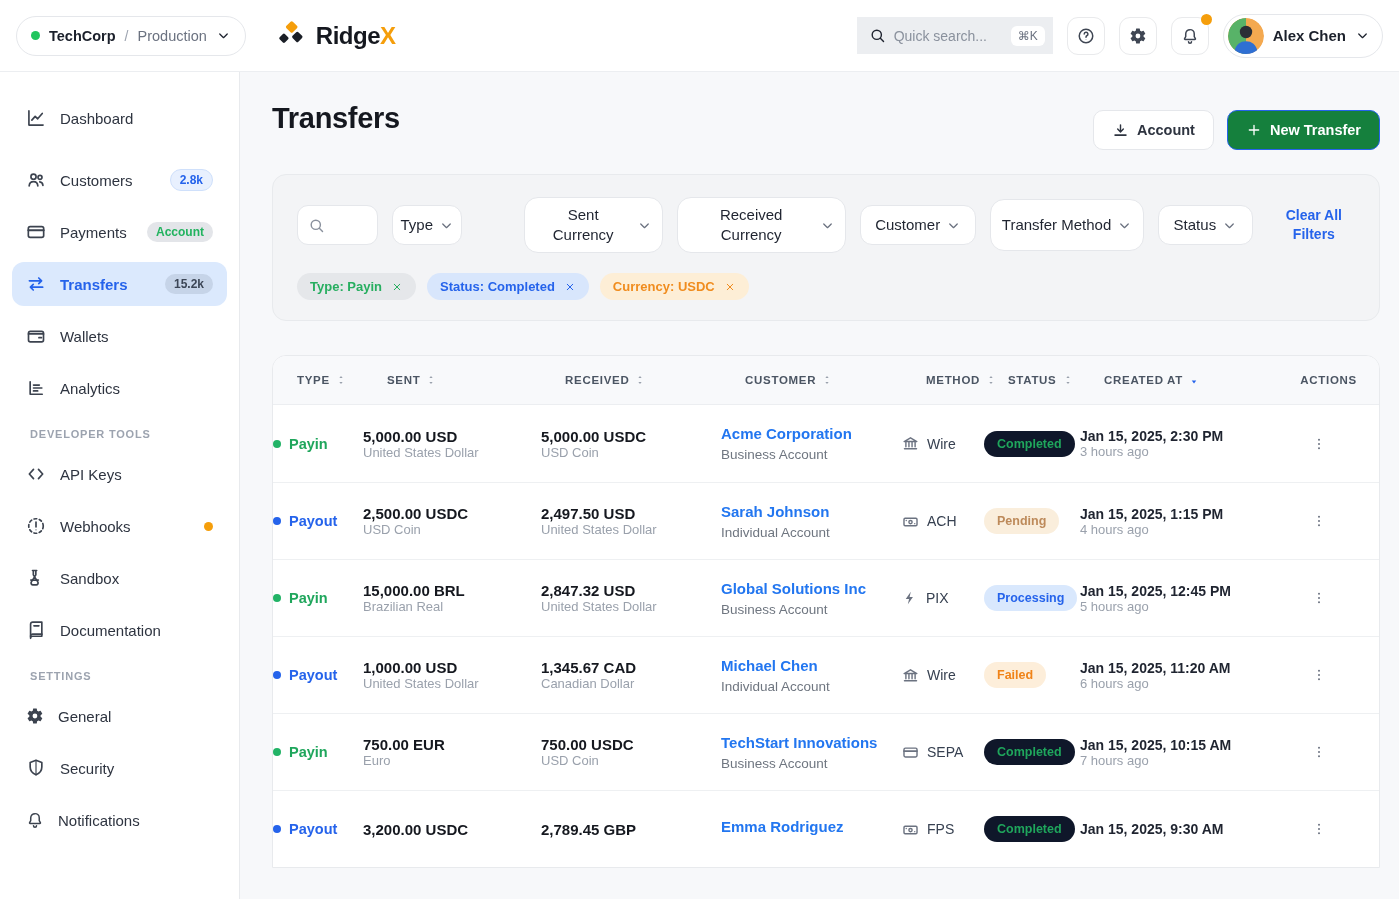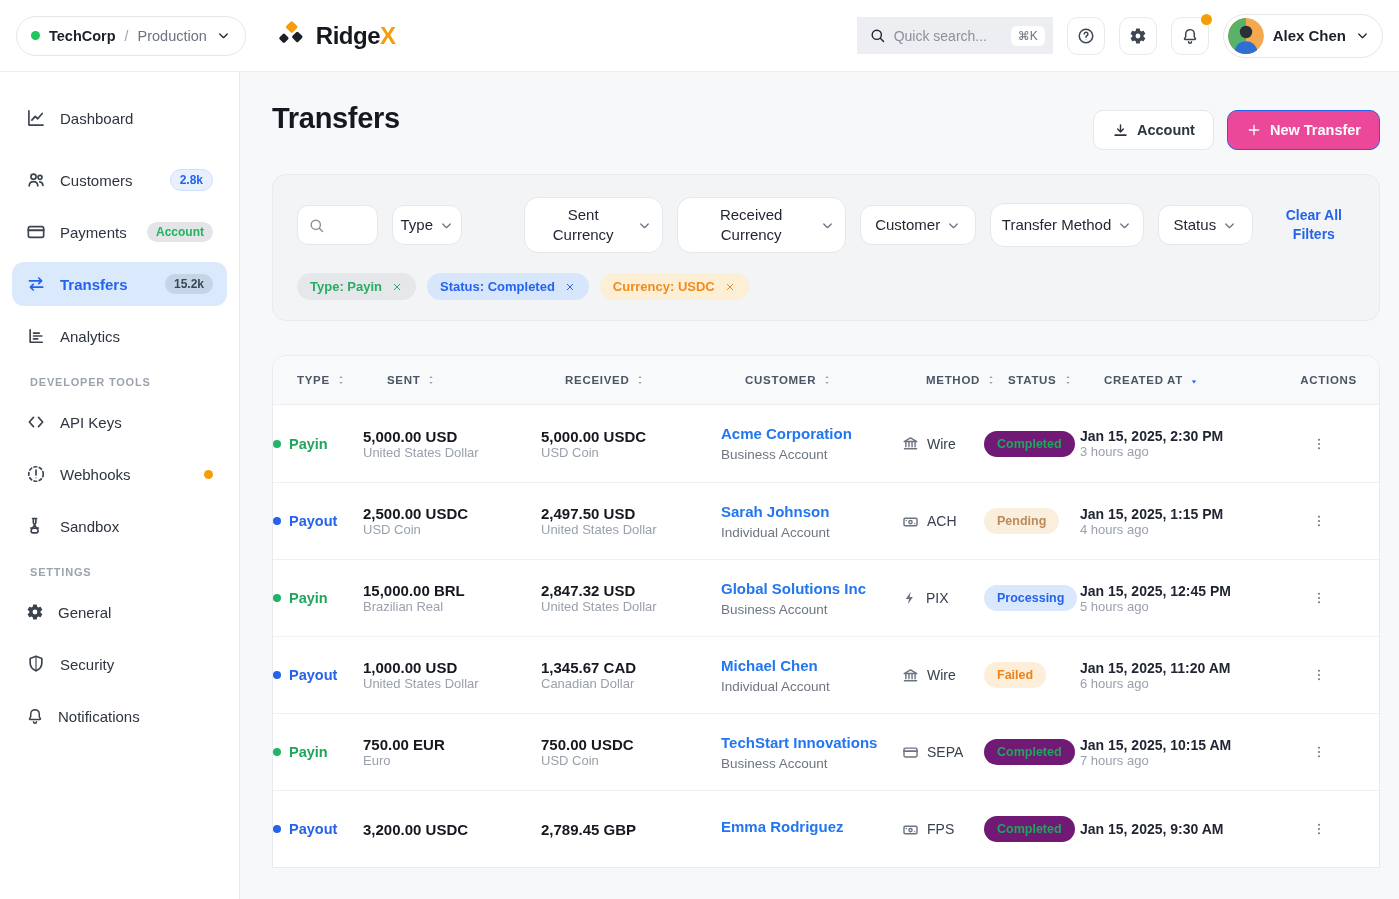"New Transfer" .btn-primary { background: #ec4899 -> #15803d }
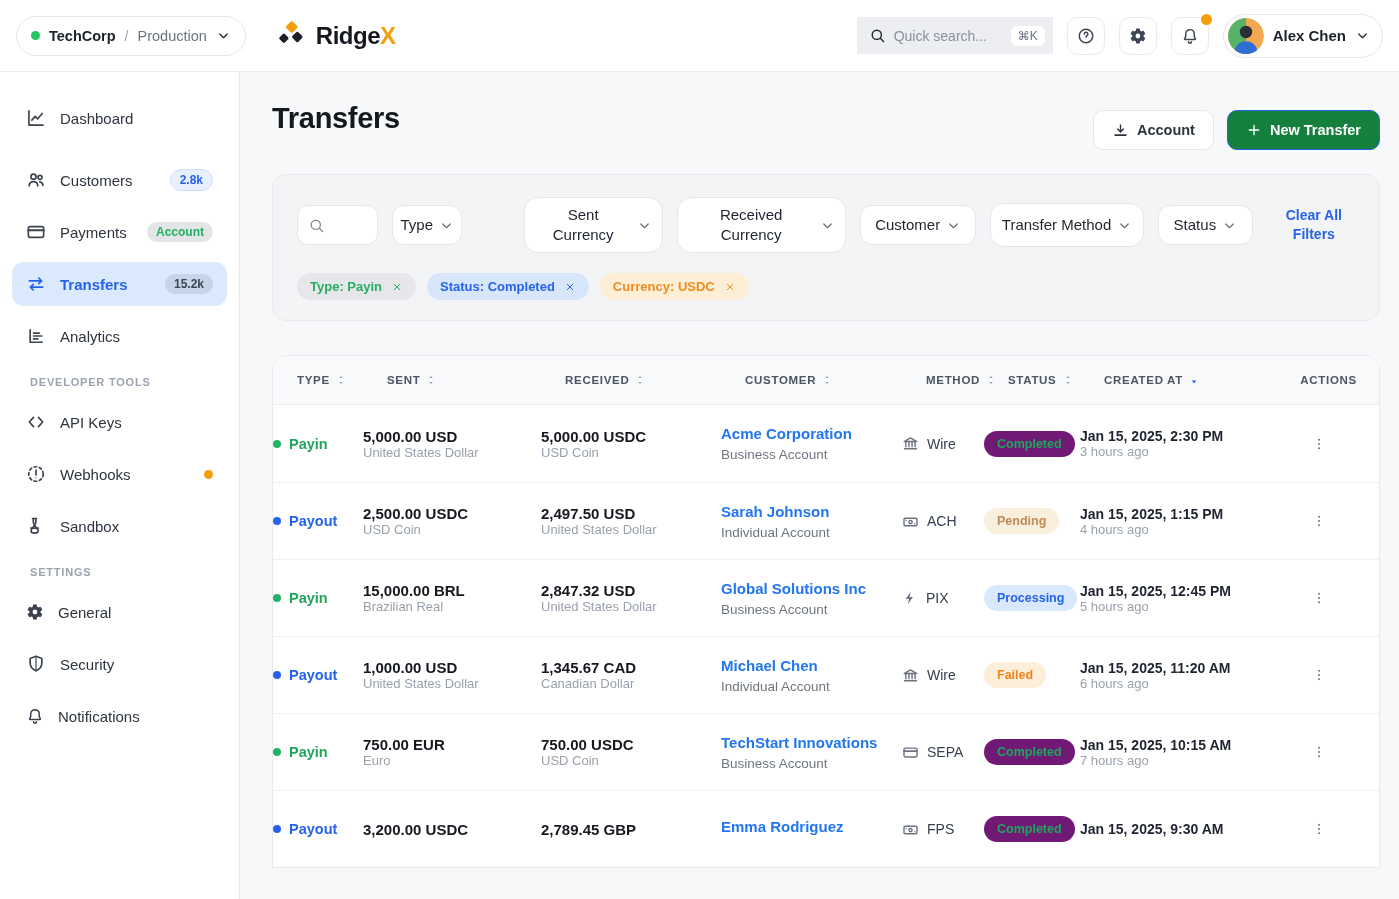"Transfer Method" .f-transfer_method { height: 44px -> 52px }
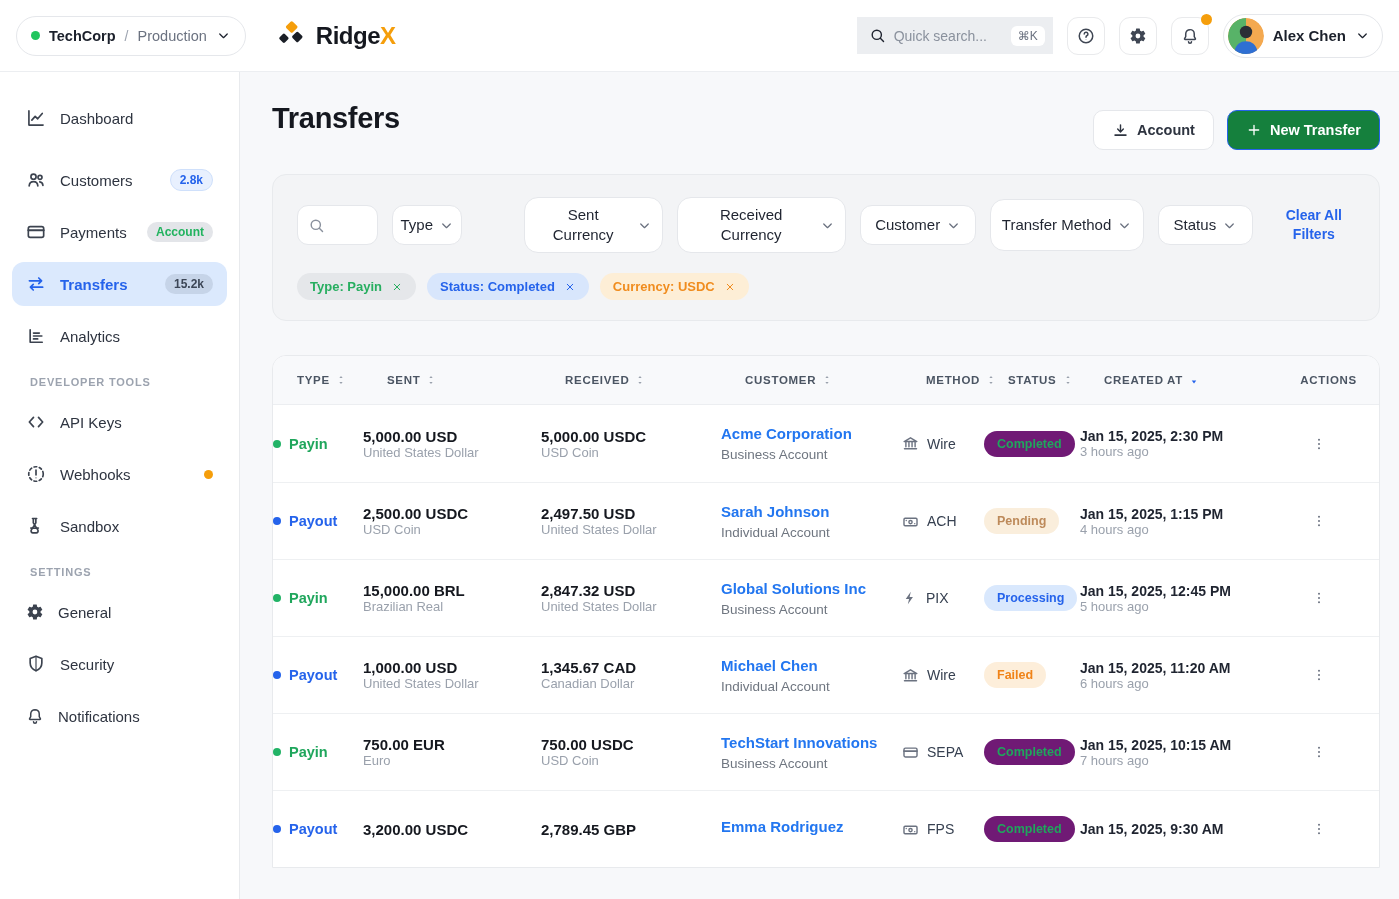"Wallets" div.nav-item { html: none -> <div> <span> <svg> <rect></rect> <path></path> <path></path> </svg> </span> <span>Wallets</span> </div> }
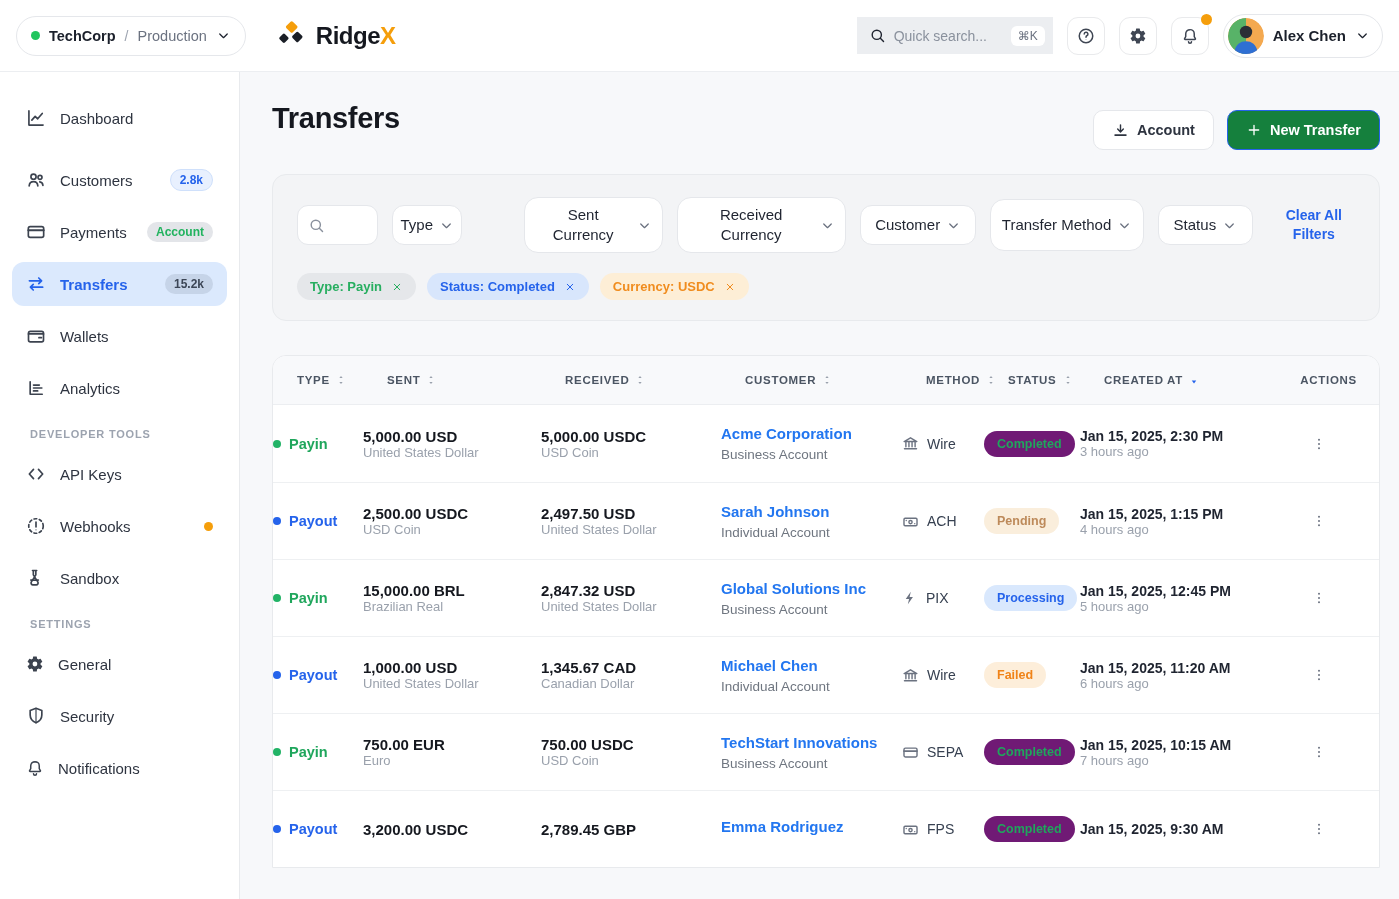"Completed" .st-completed { background: #701a75 -> #0f172a }
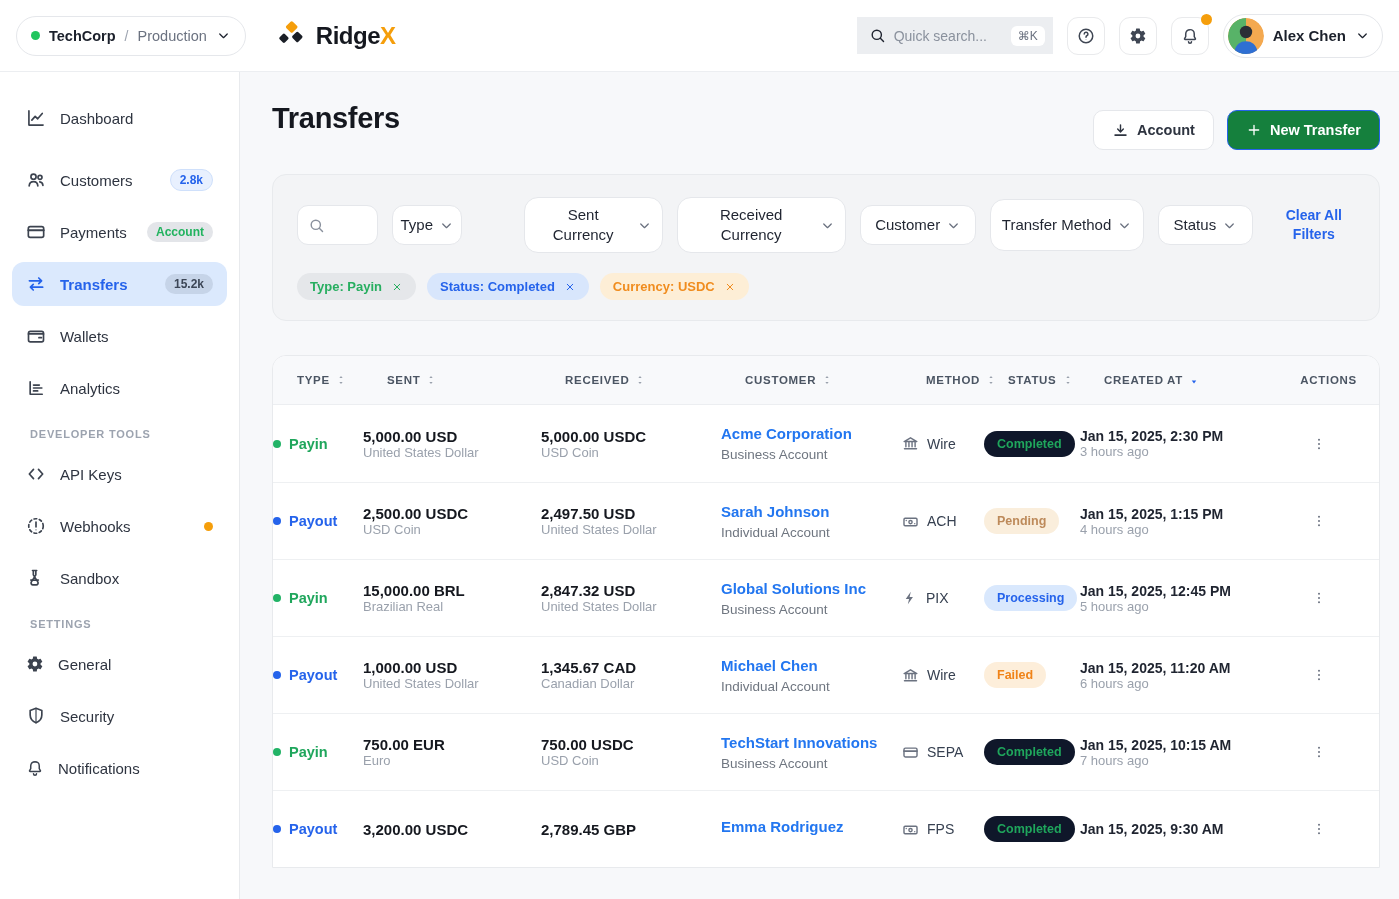"Documentation" div.nav-item { html: none -> <div> <span> <svg> <path></path> <path></path> <path></path> </svg> </span> <span>Documentation</span> </div> }
